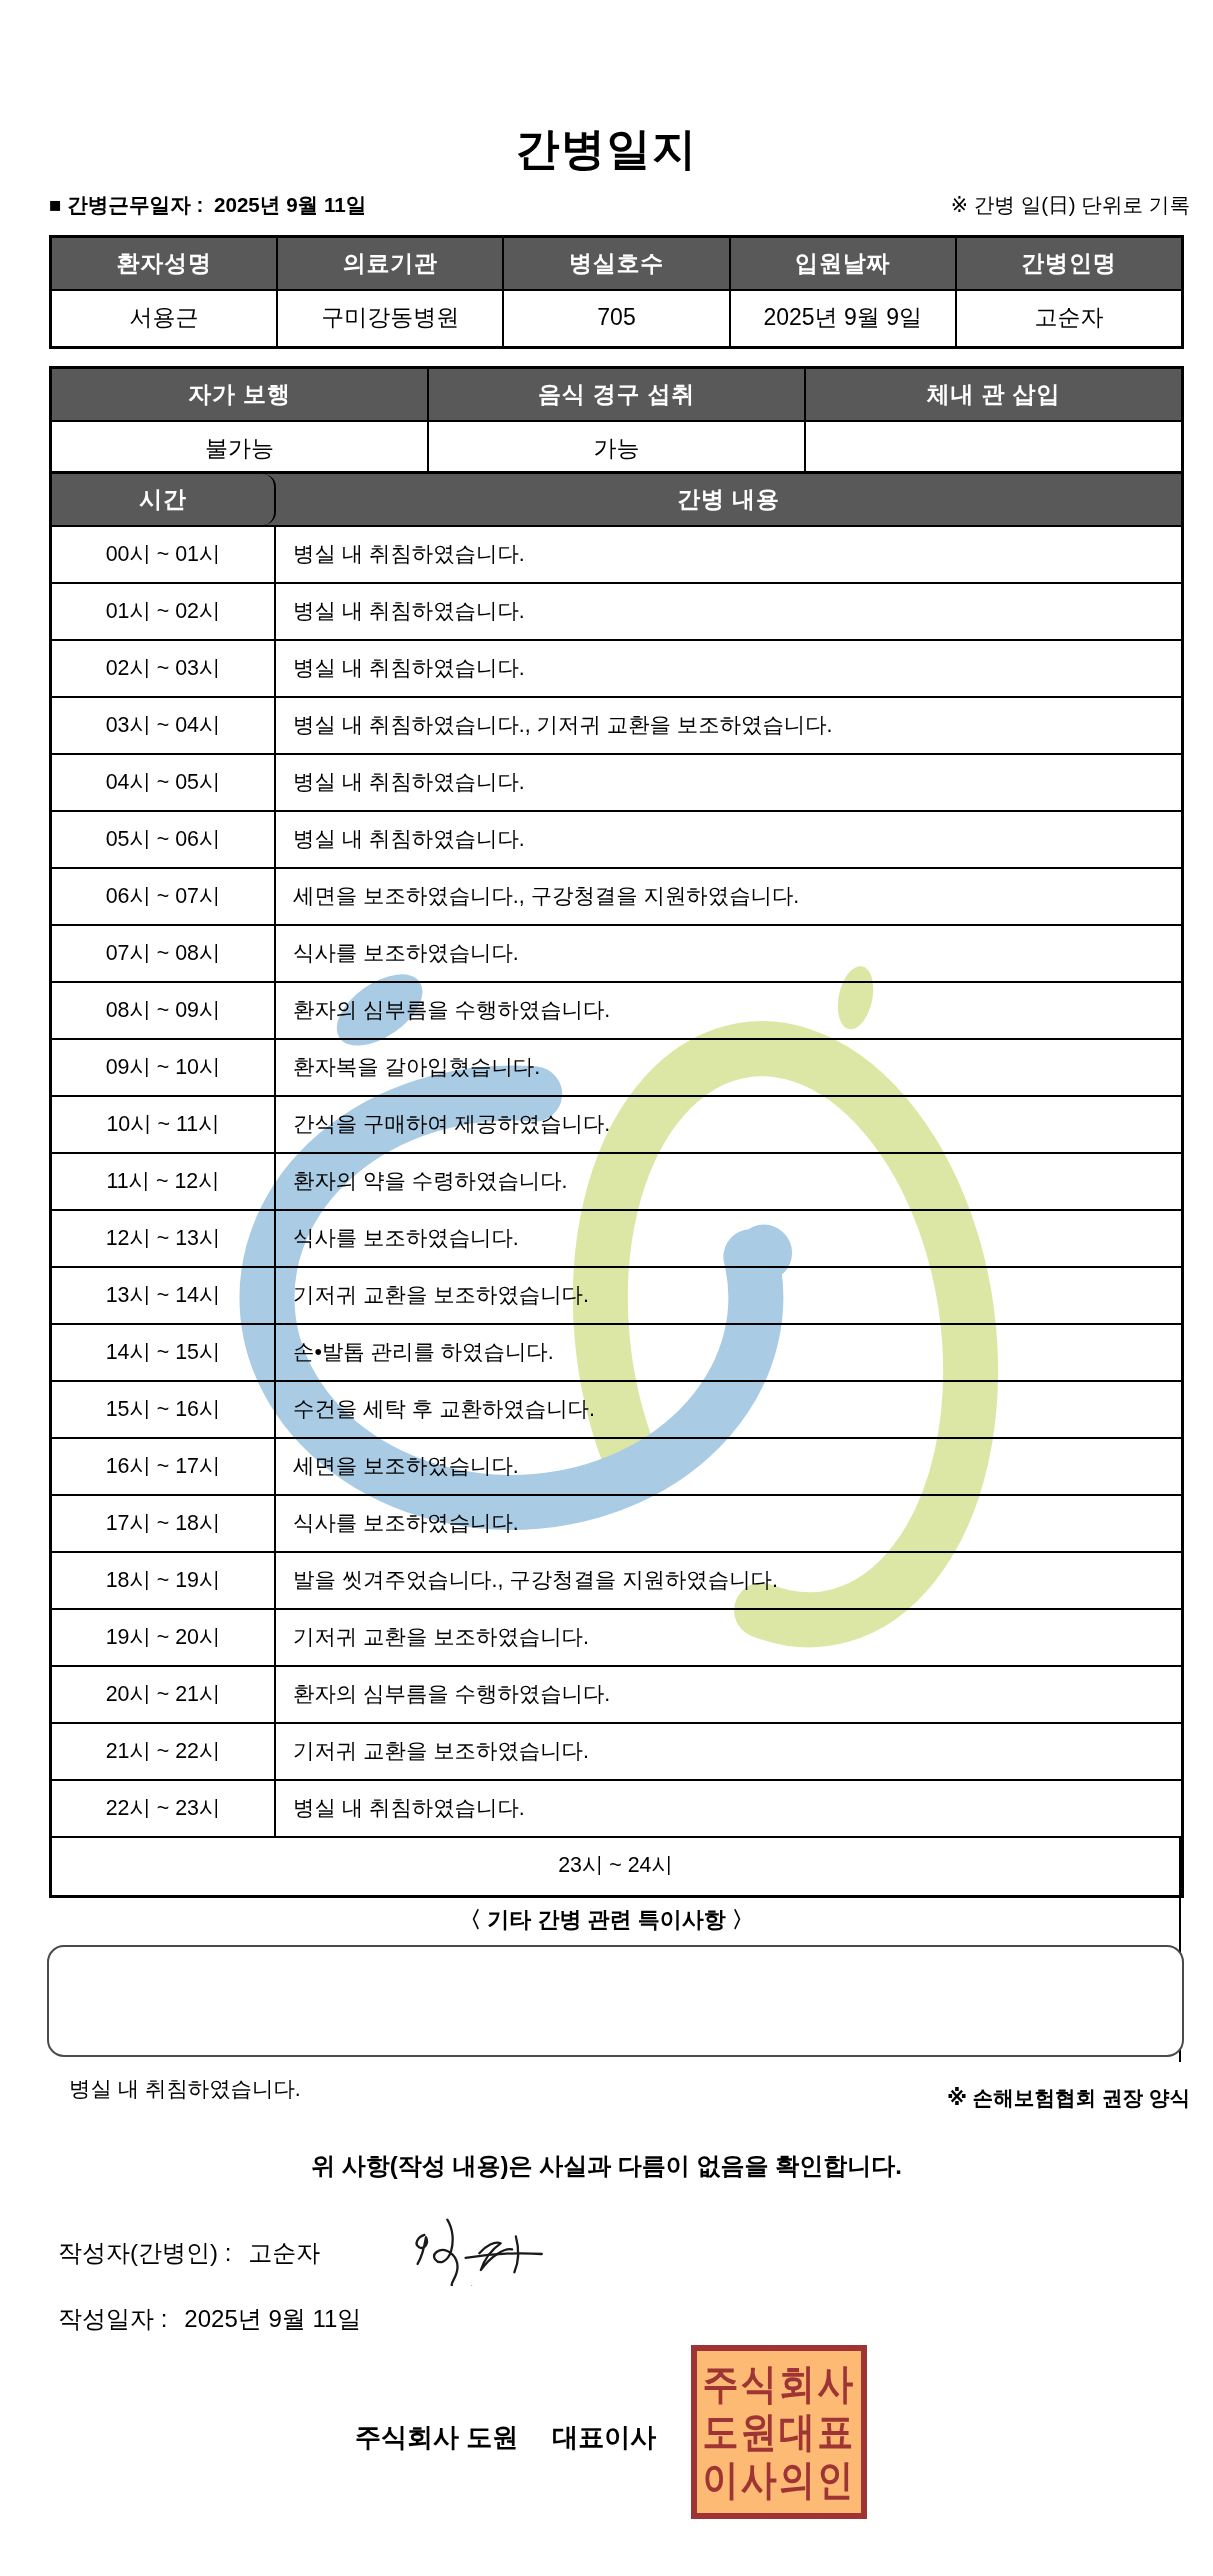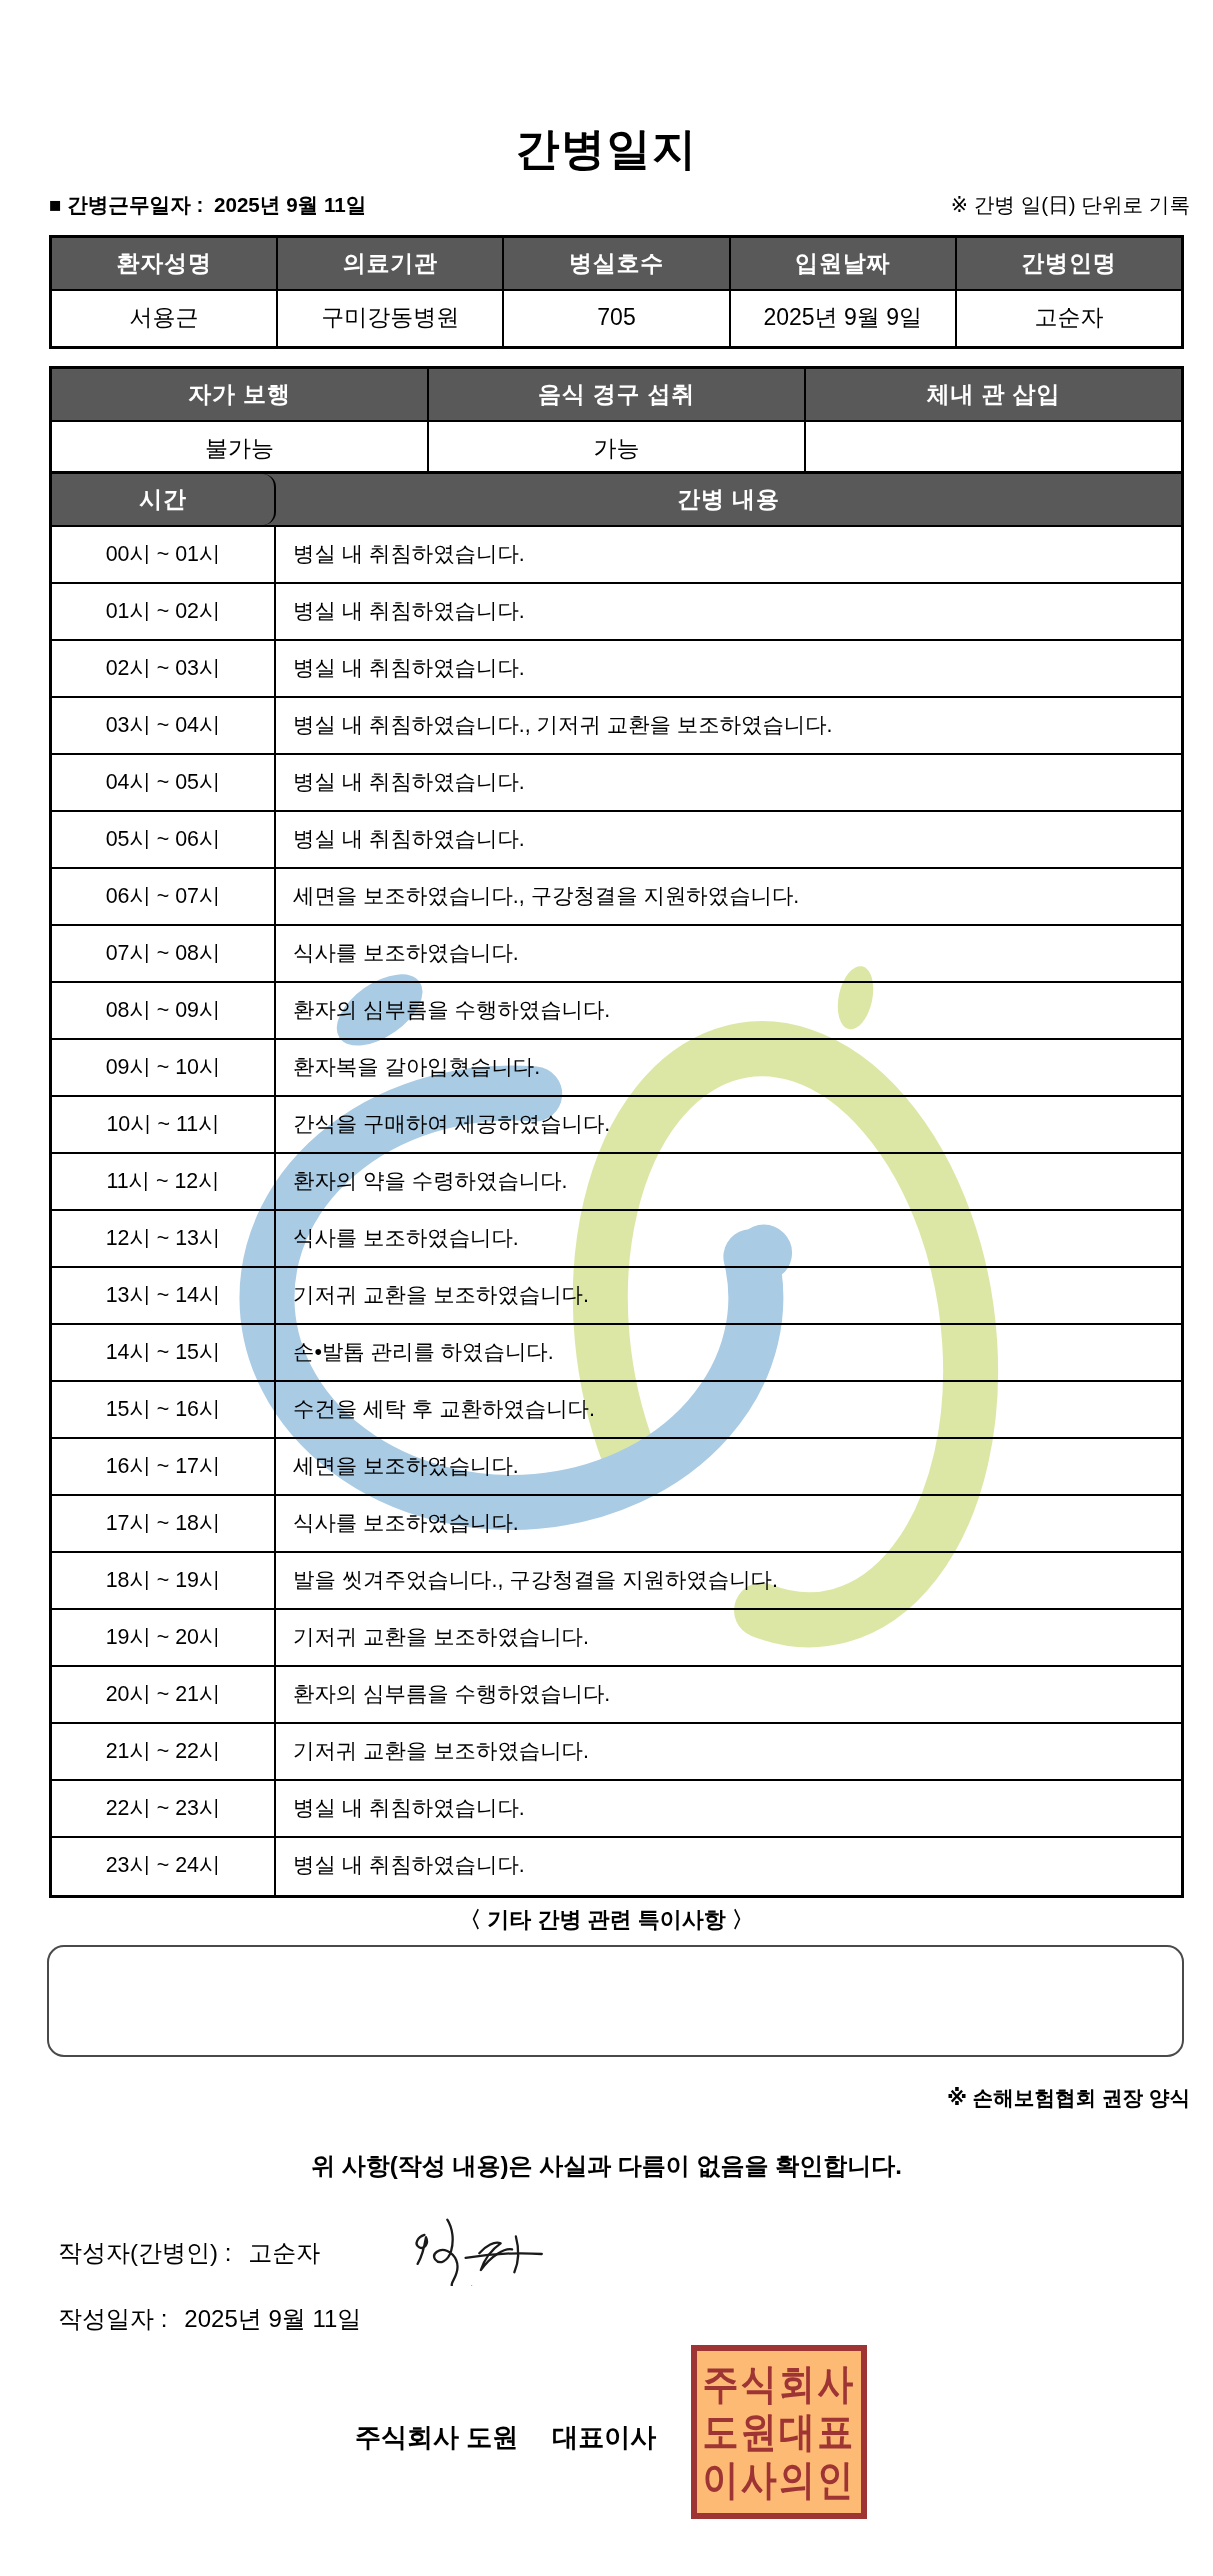"23시 ~ 24시" .log-row:last-child { flex-direction: none -> column }
